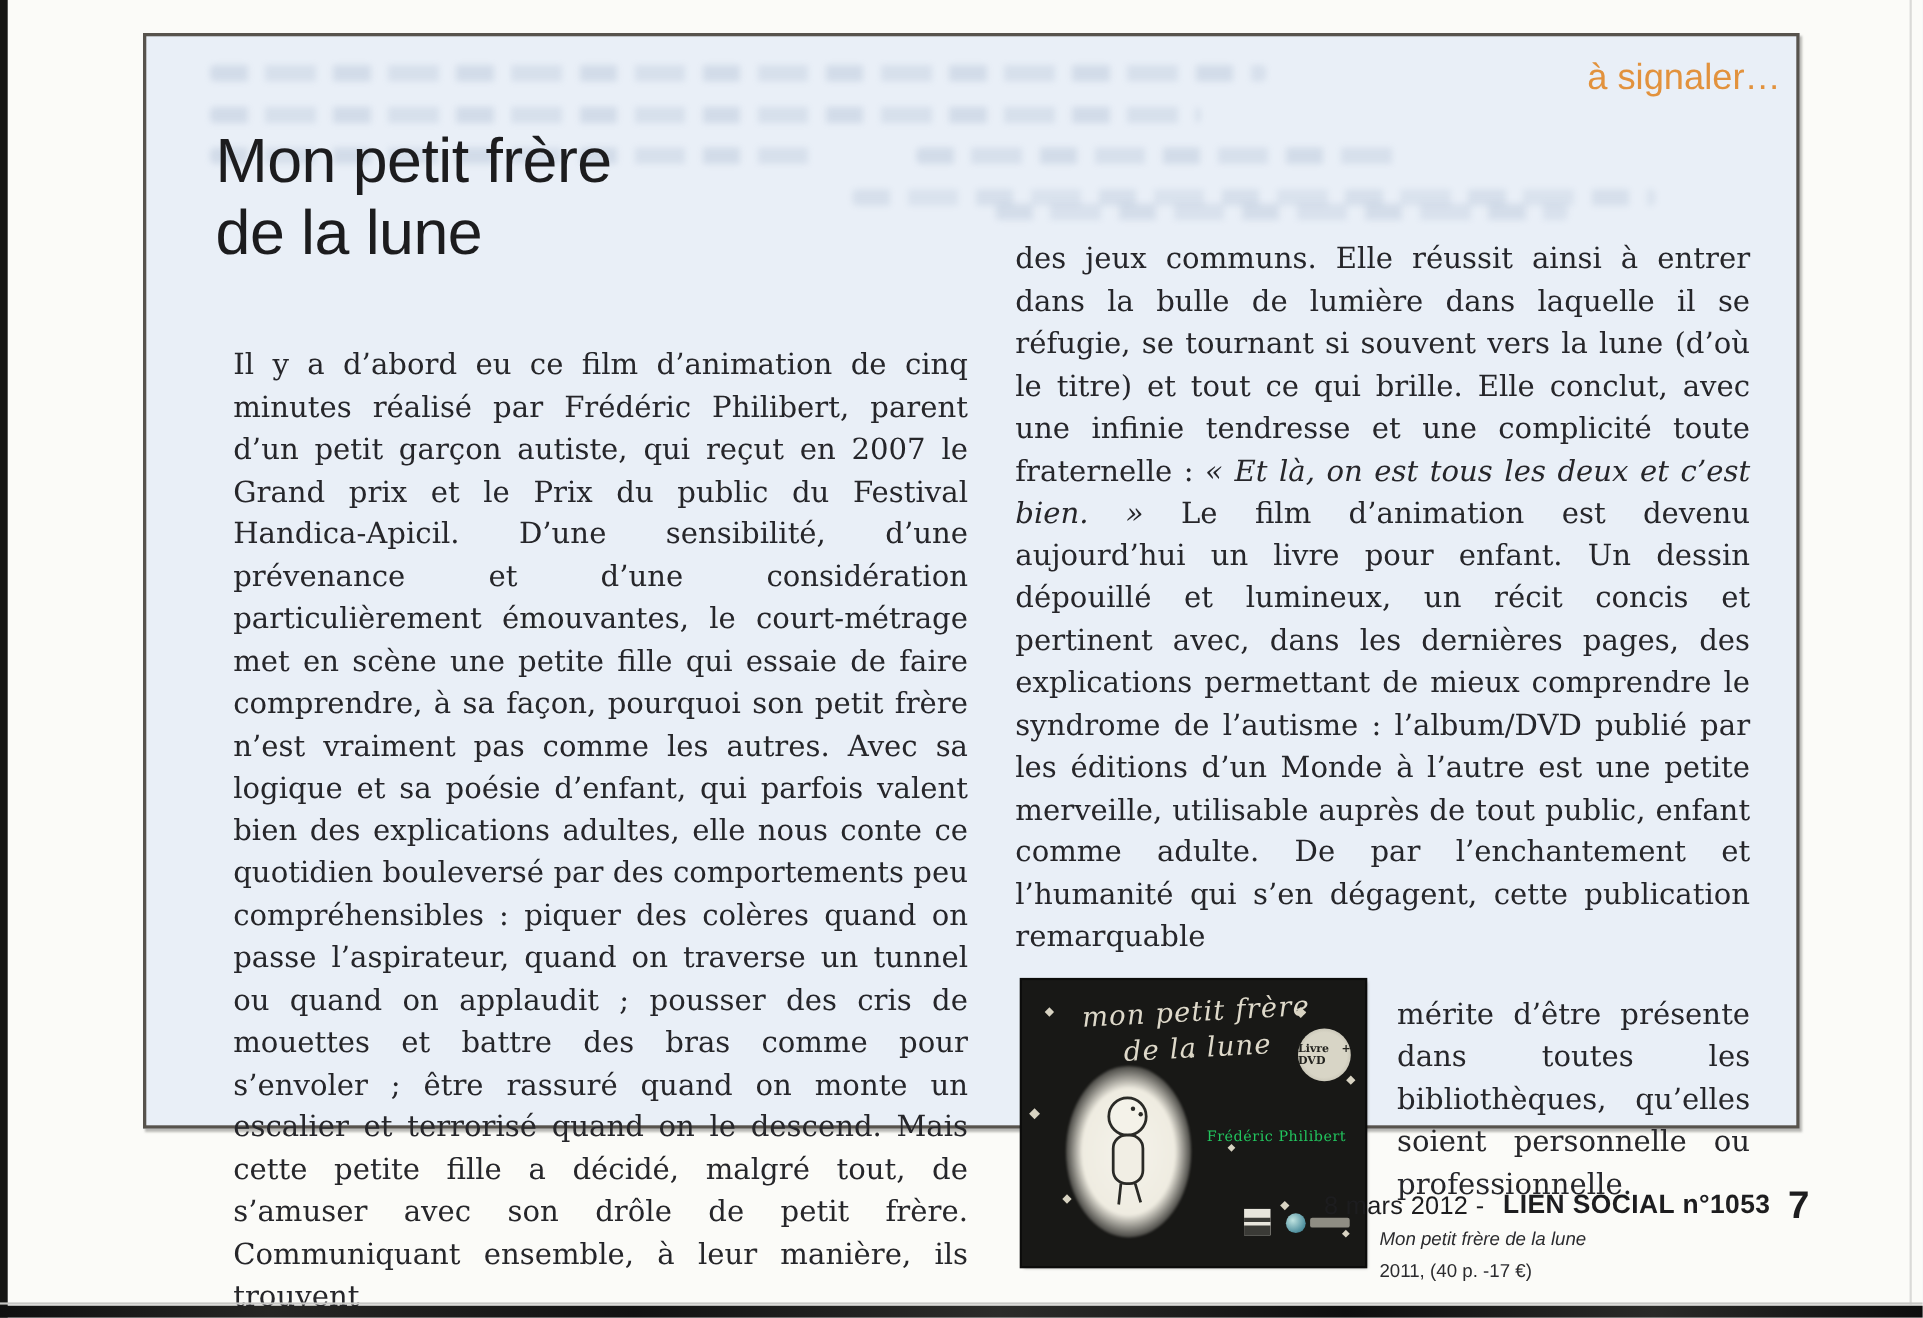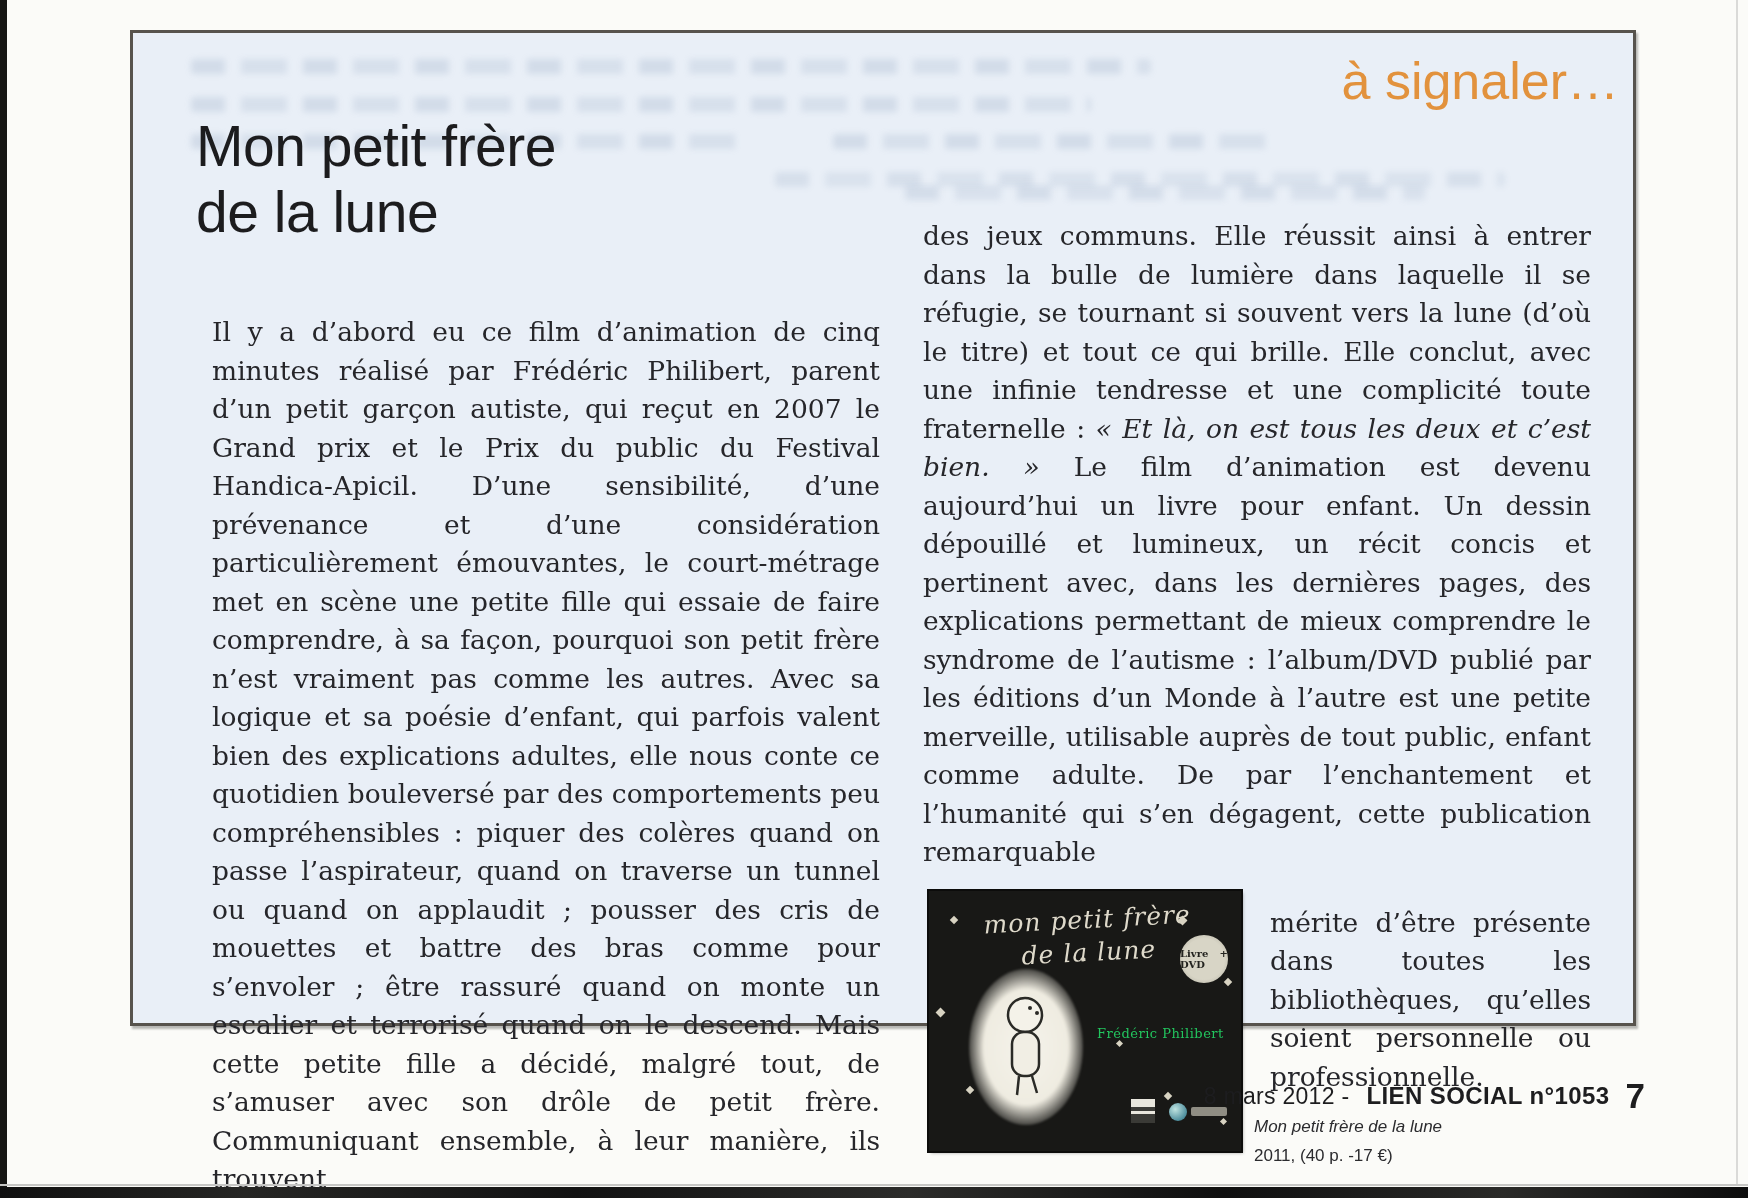"à signaler…" .section-label { font-size: 52px -> 33px }
